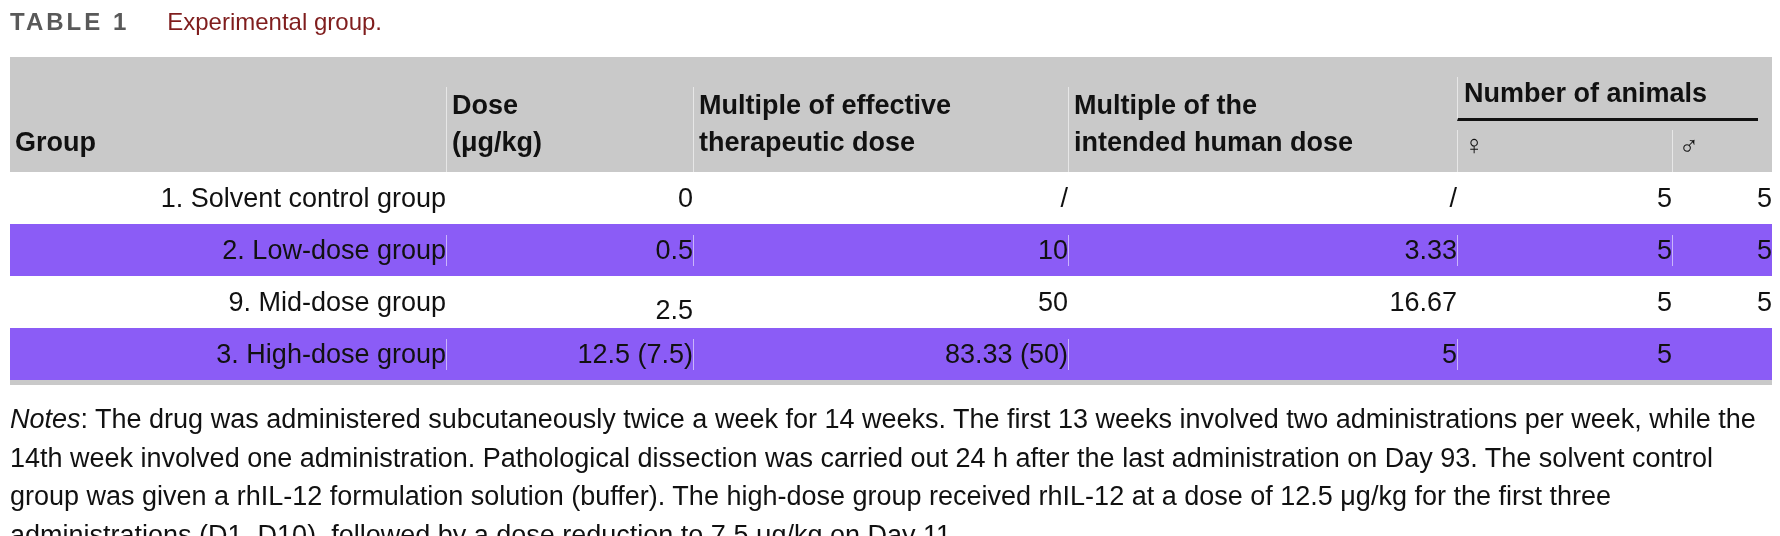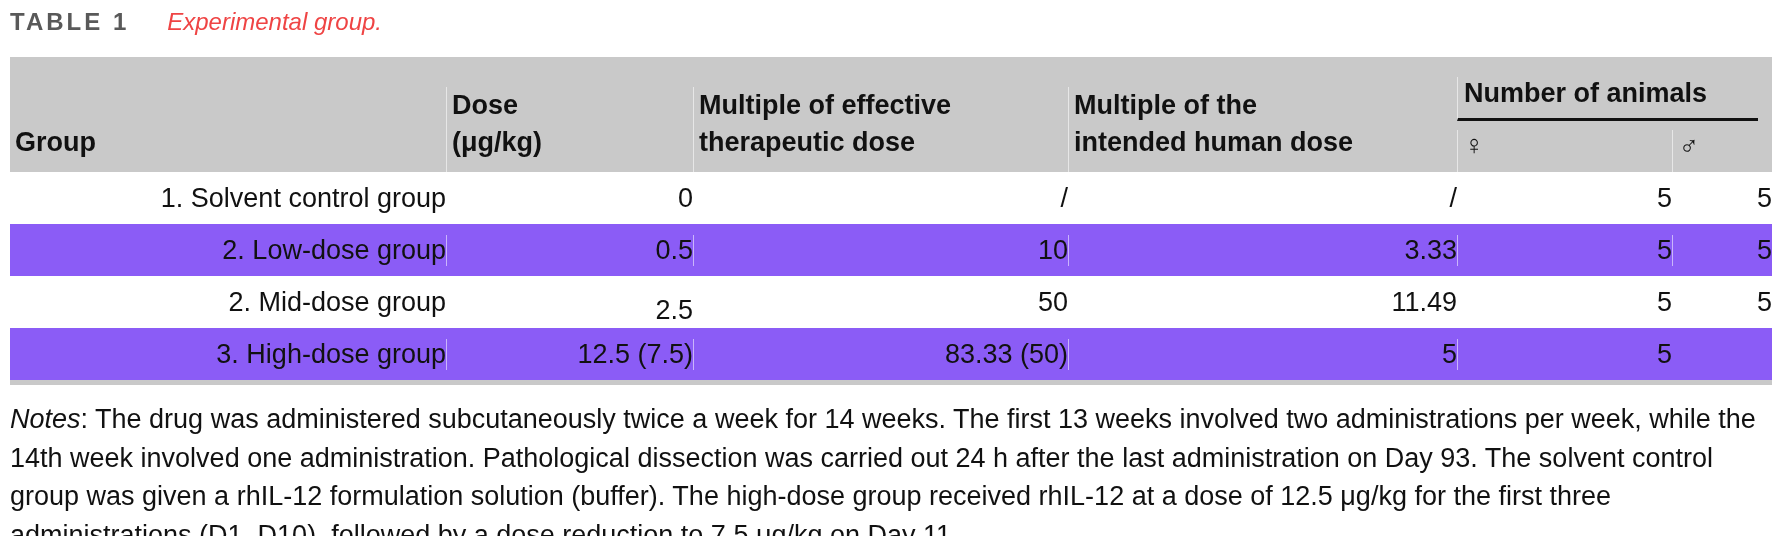"Experimental group." .title-caption { color: #ef4444 -> #7f1d1d; font-style: italic -> none }
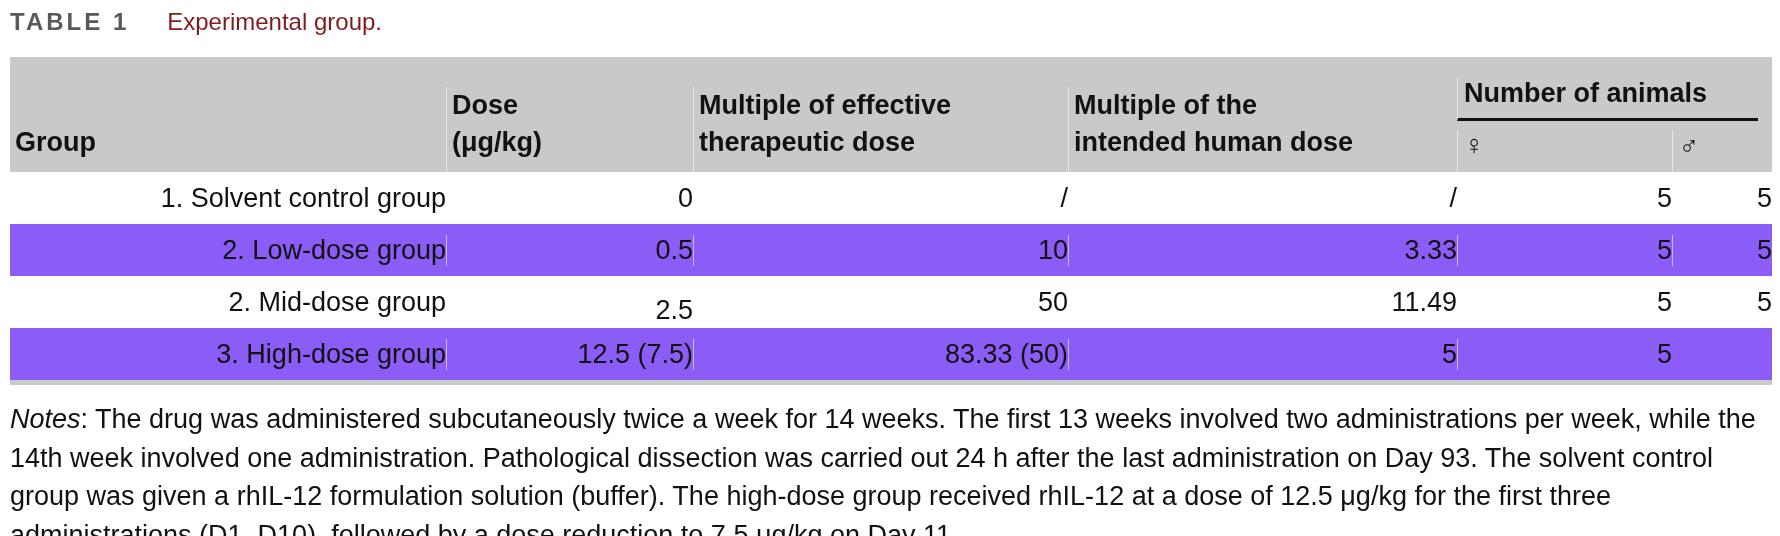"2. Mid-dose group" div.bcell { text: 2 -> 9 }
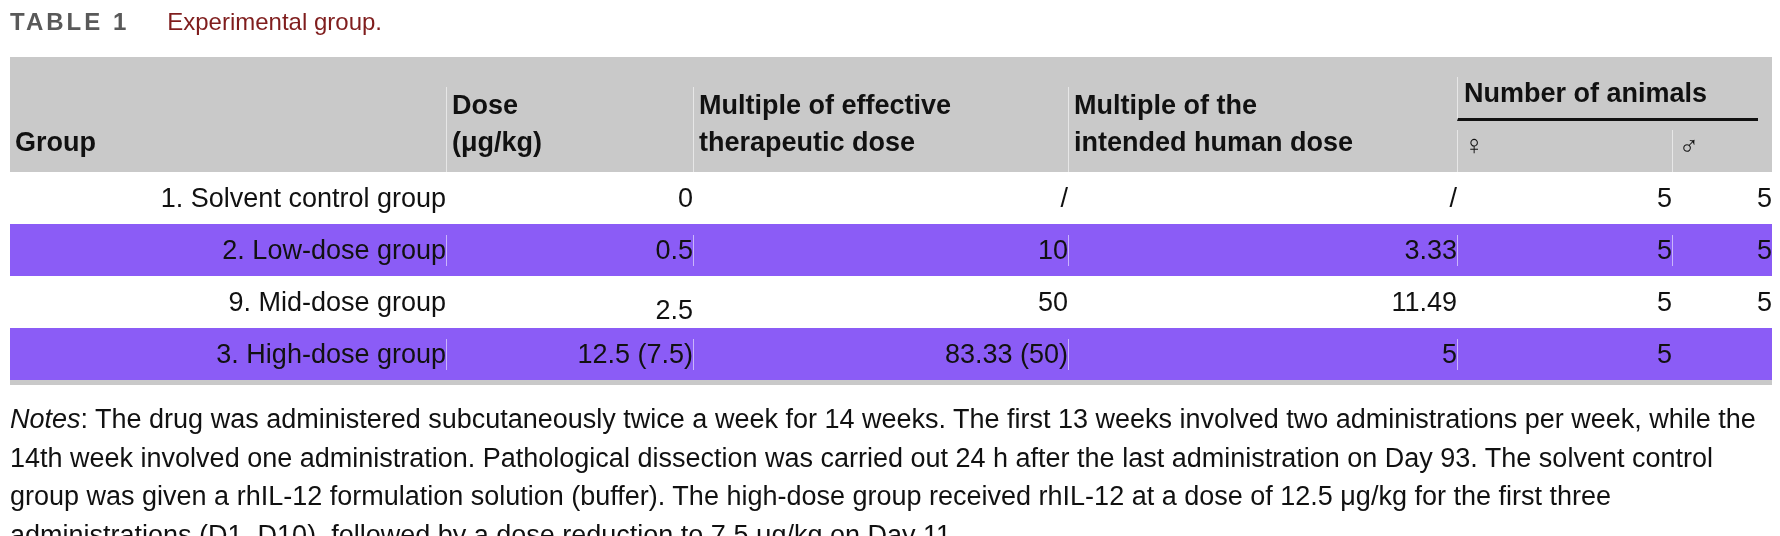"11.49" div.bcell { text: 11.49 -> 16.67 }
